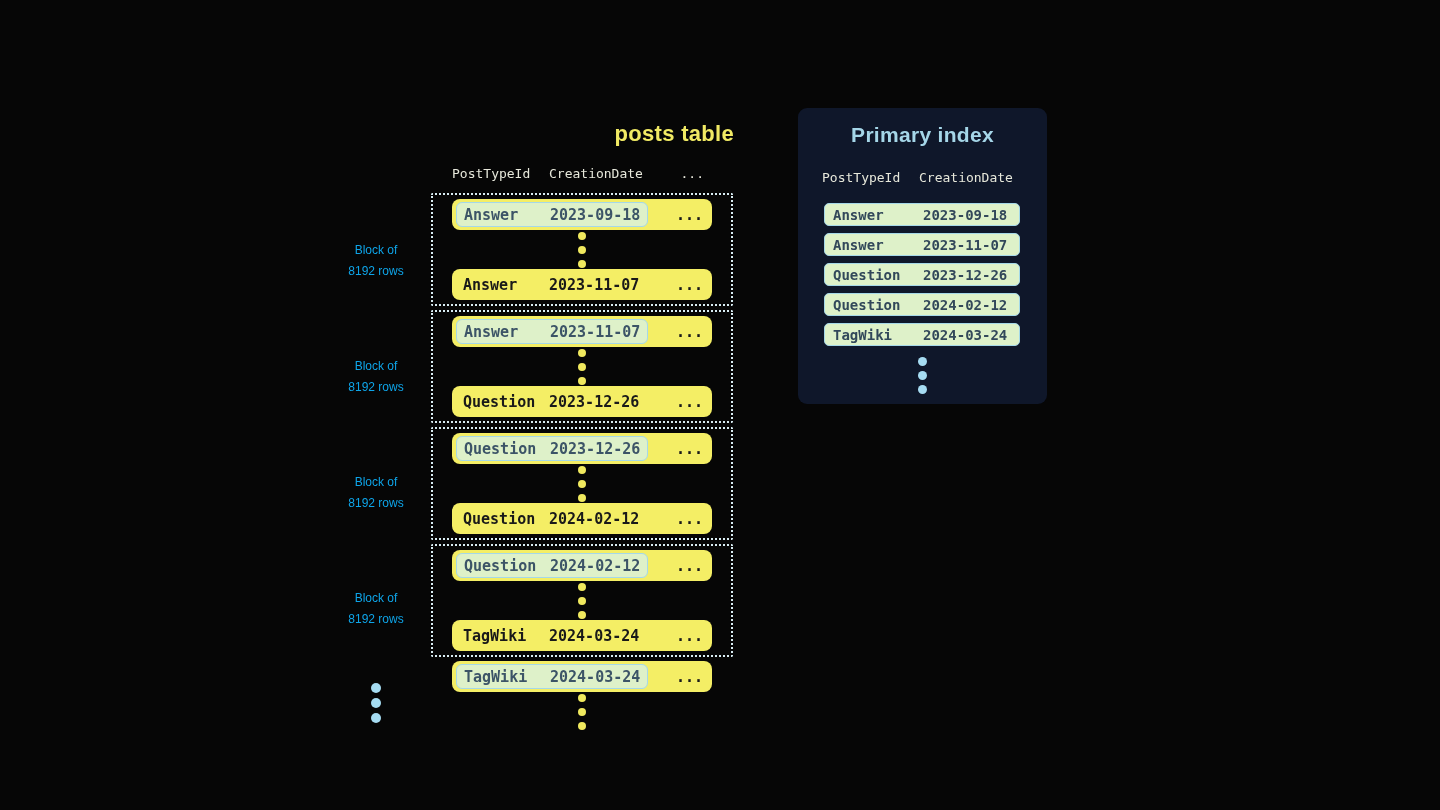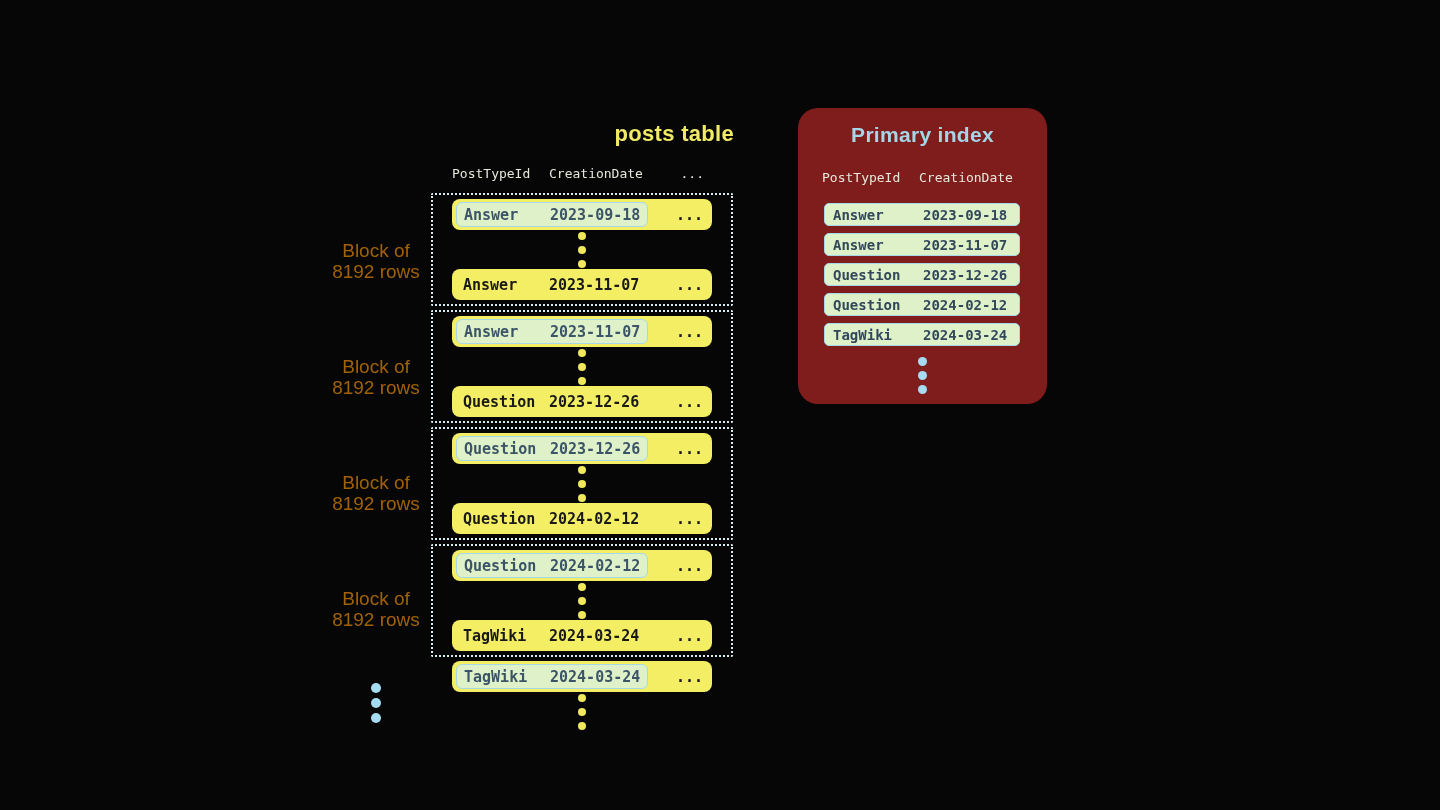"Primary index" .panel { background: #7f1d1d -> #0f172a; border-radius: 20px -> 9px }
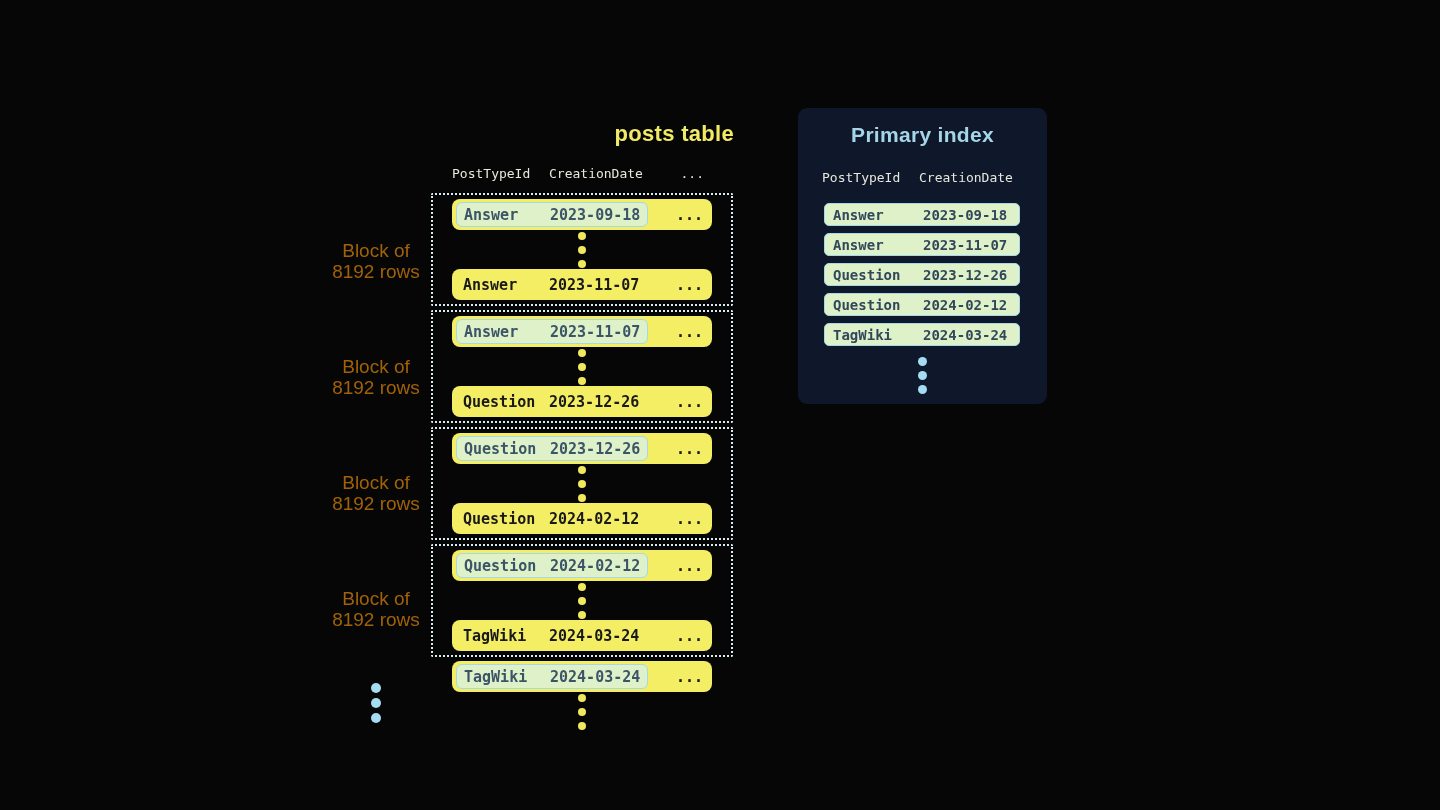"Block of" .block-label { color: #a16207 -> #0ea5e9; font-size: 19px -> 12px }
